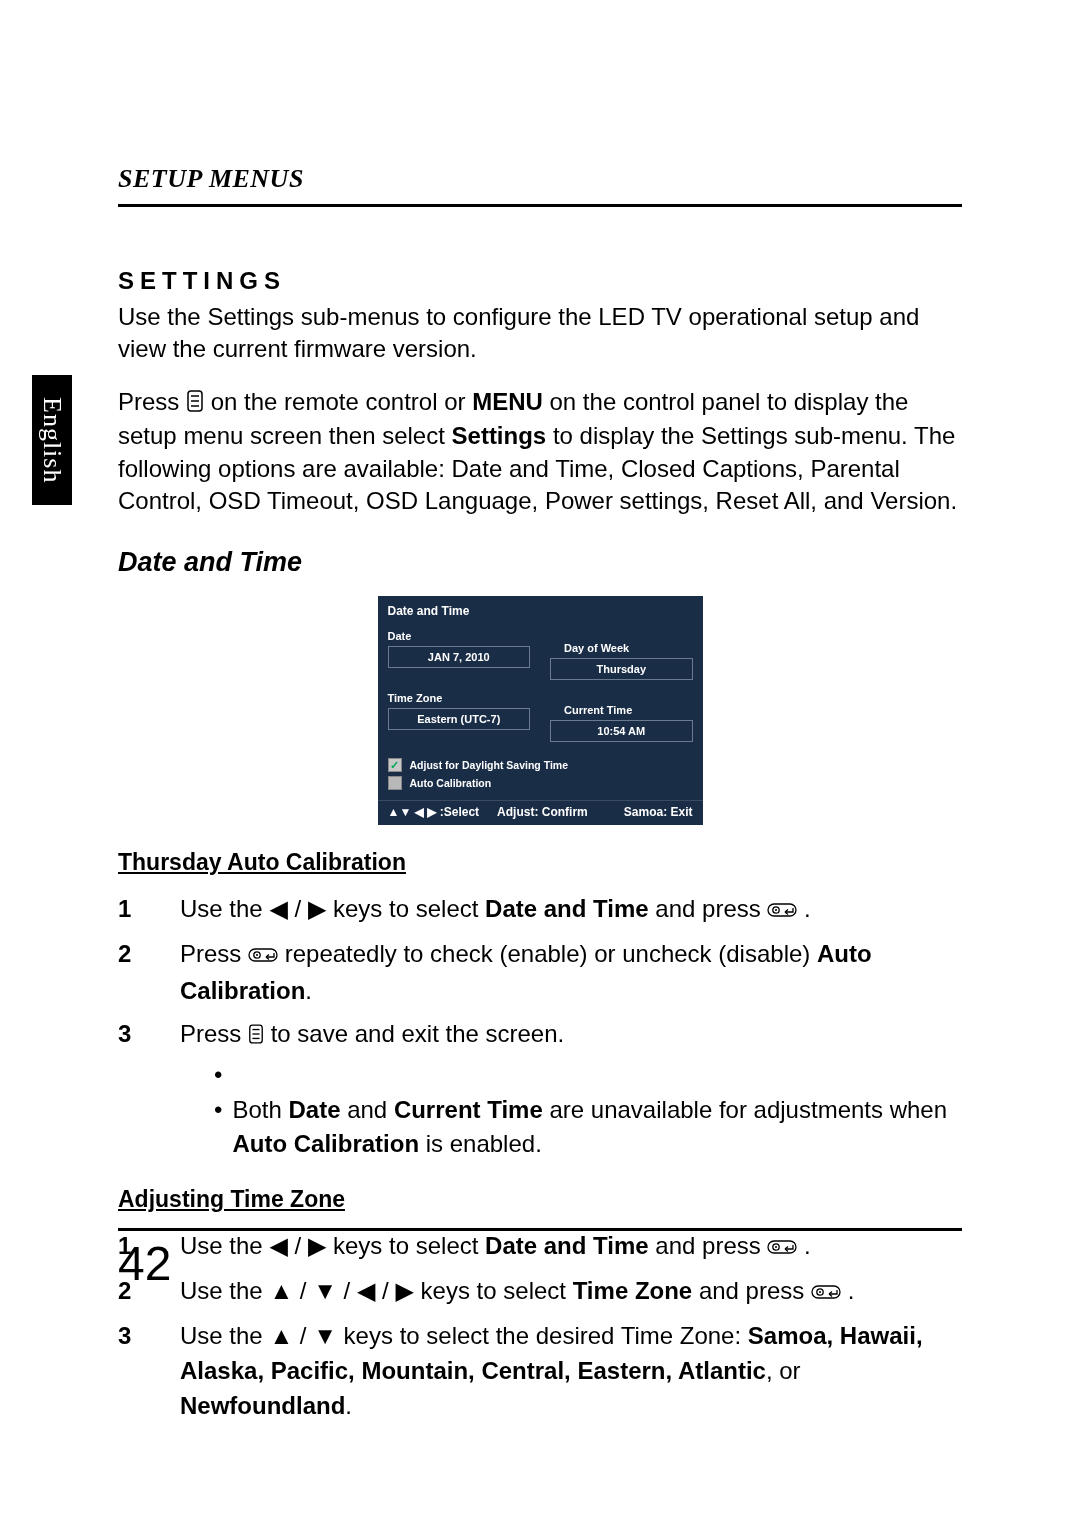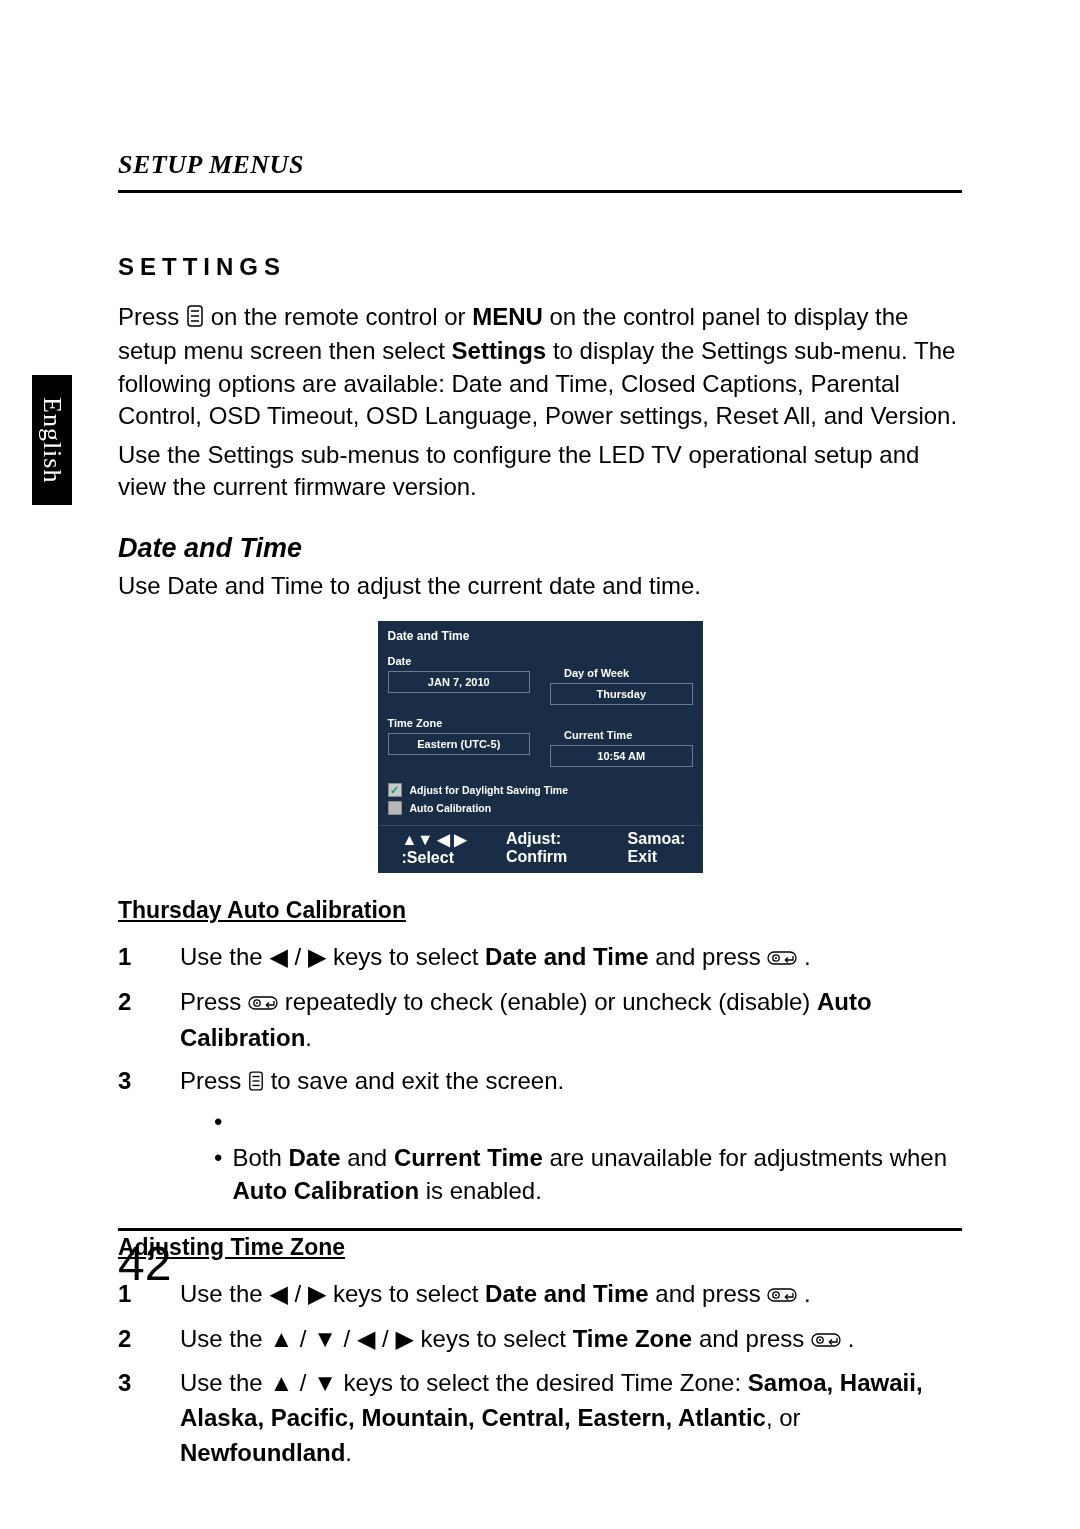"SETUP MENUS" .content { top: 150px -> 164px }
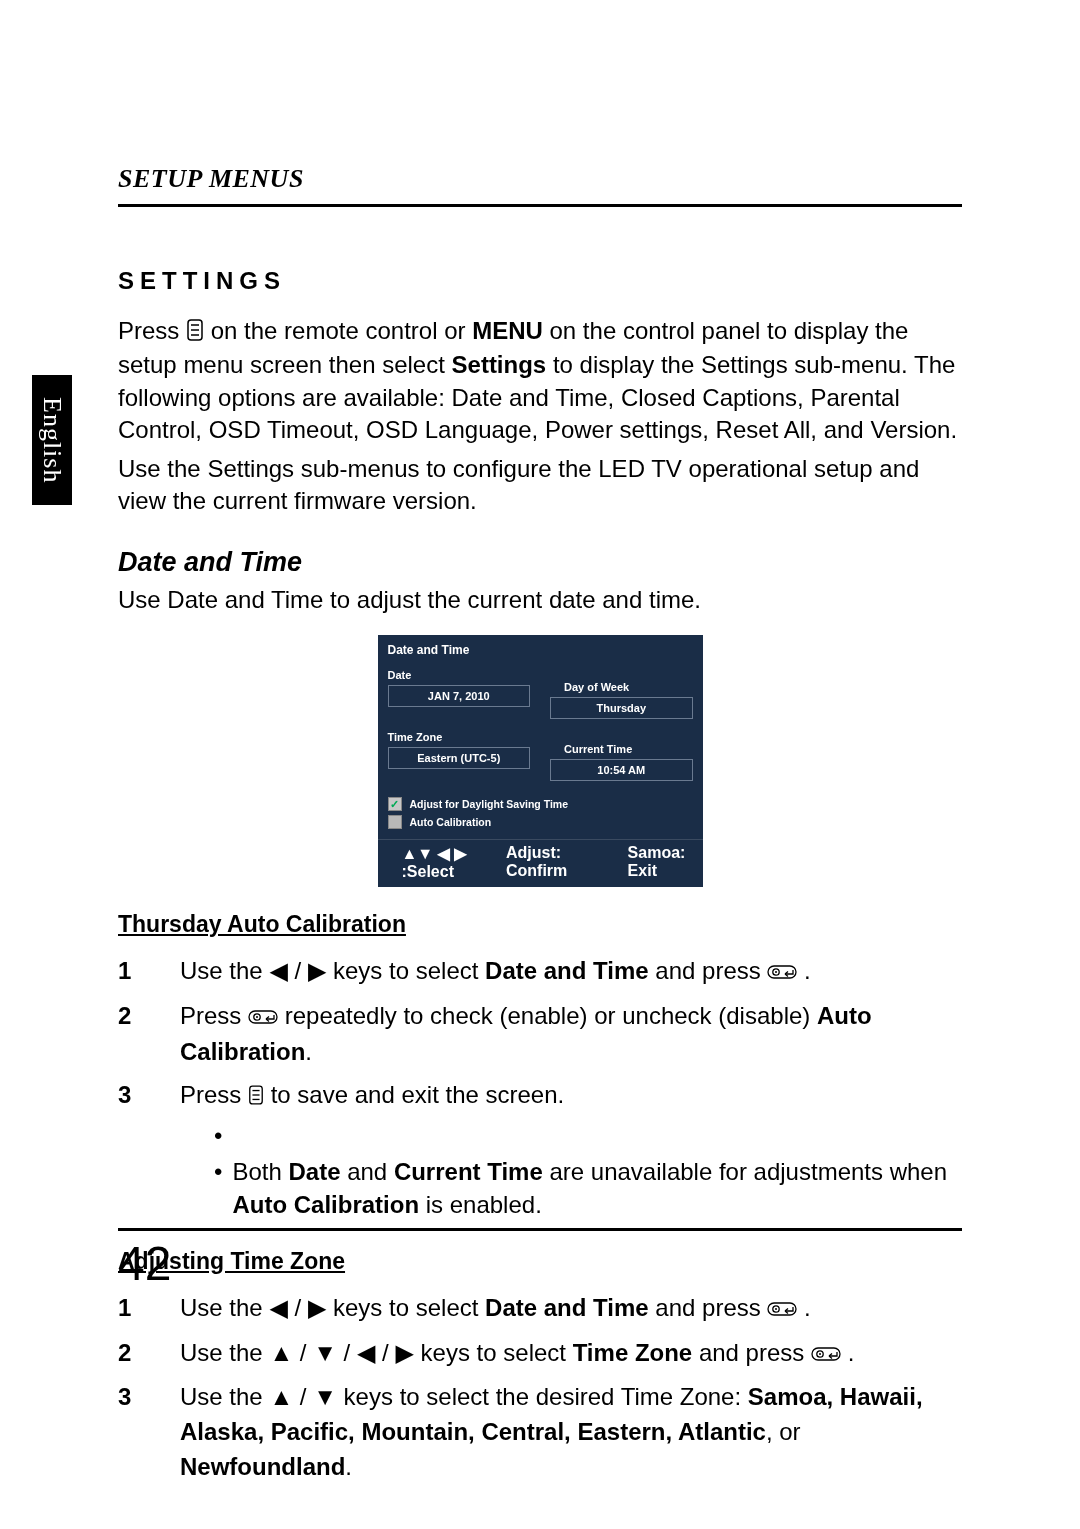"Press on the remote control" div.body-text { order: before "Use the Settings sub-menus to" -> after "Use the Settings sub-menus to" }
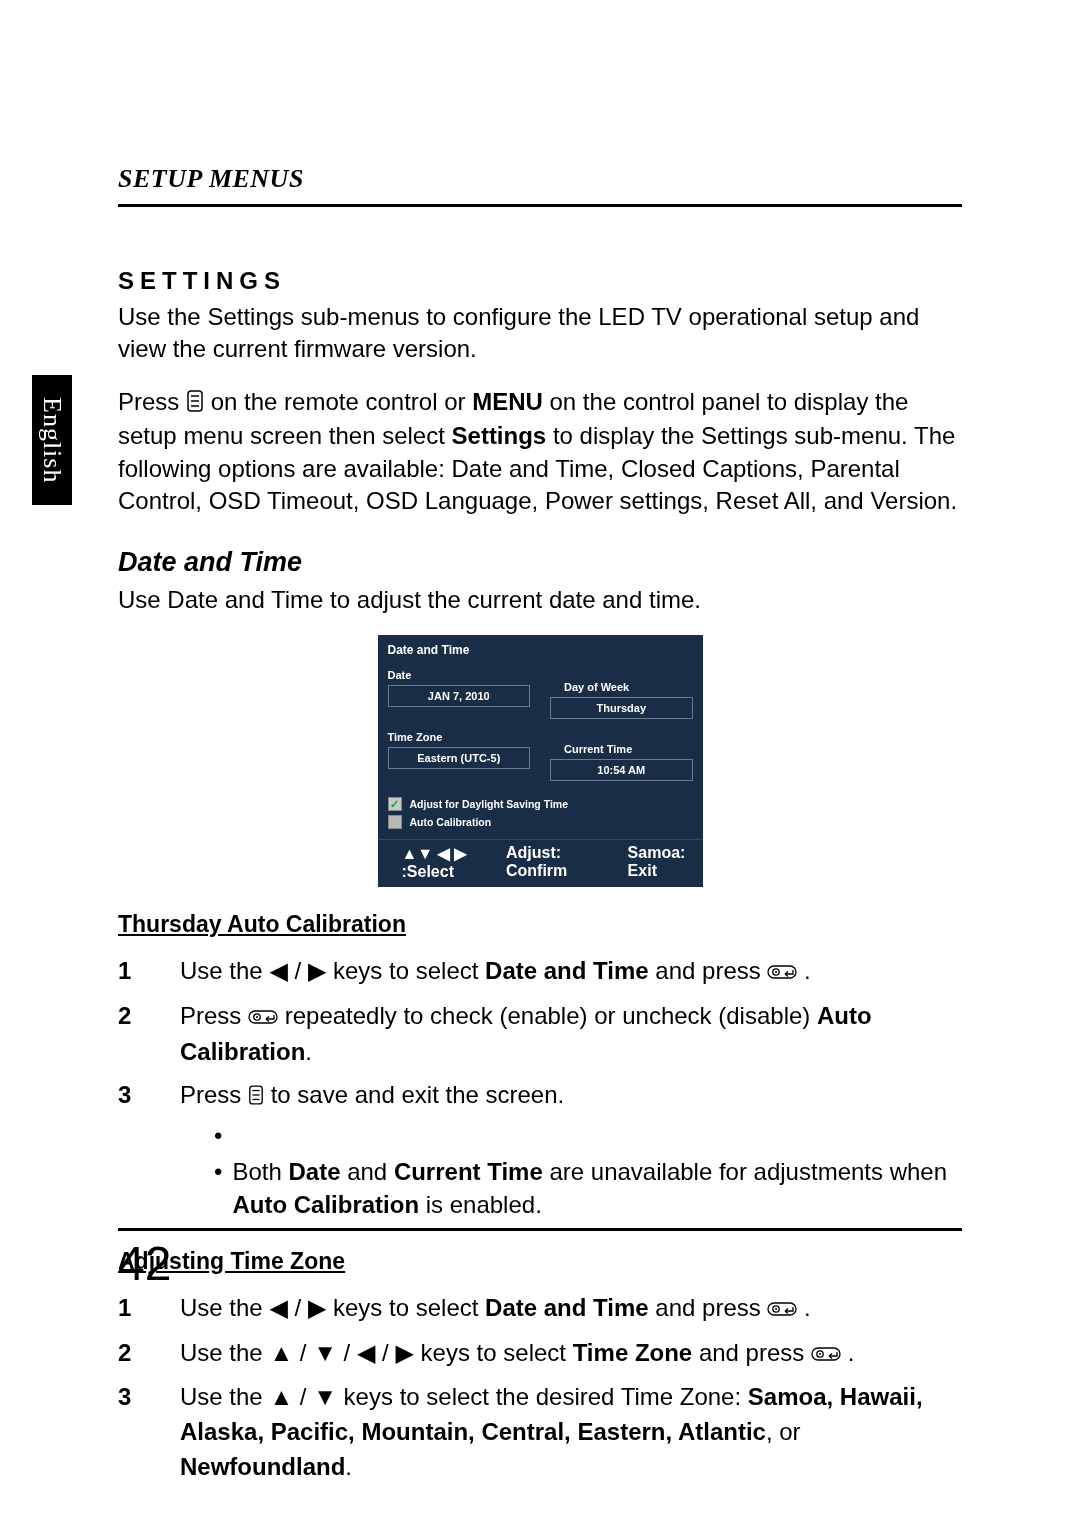"Use Date and Time to" div.body-text { html: <div>Use Date and Time to adjust the current date and time.</div> -> none }
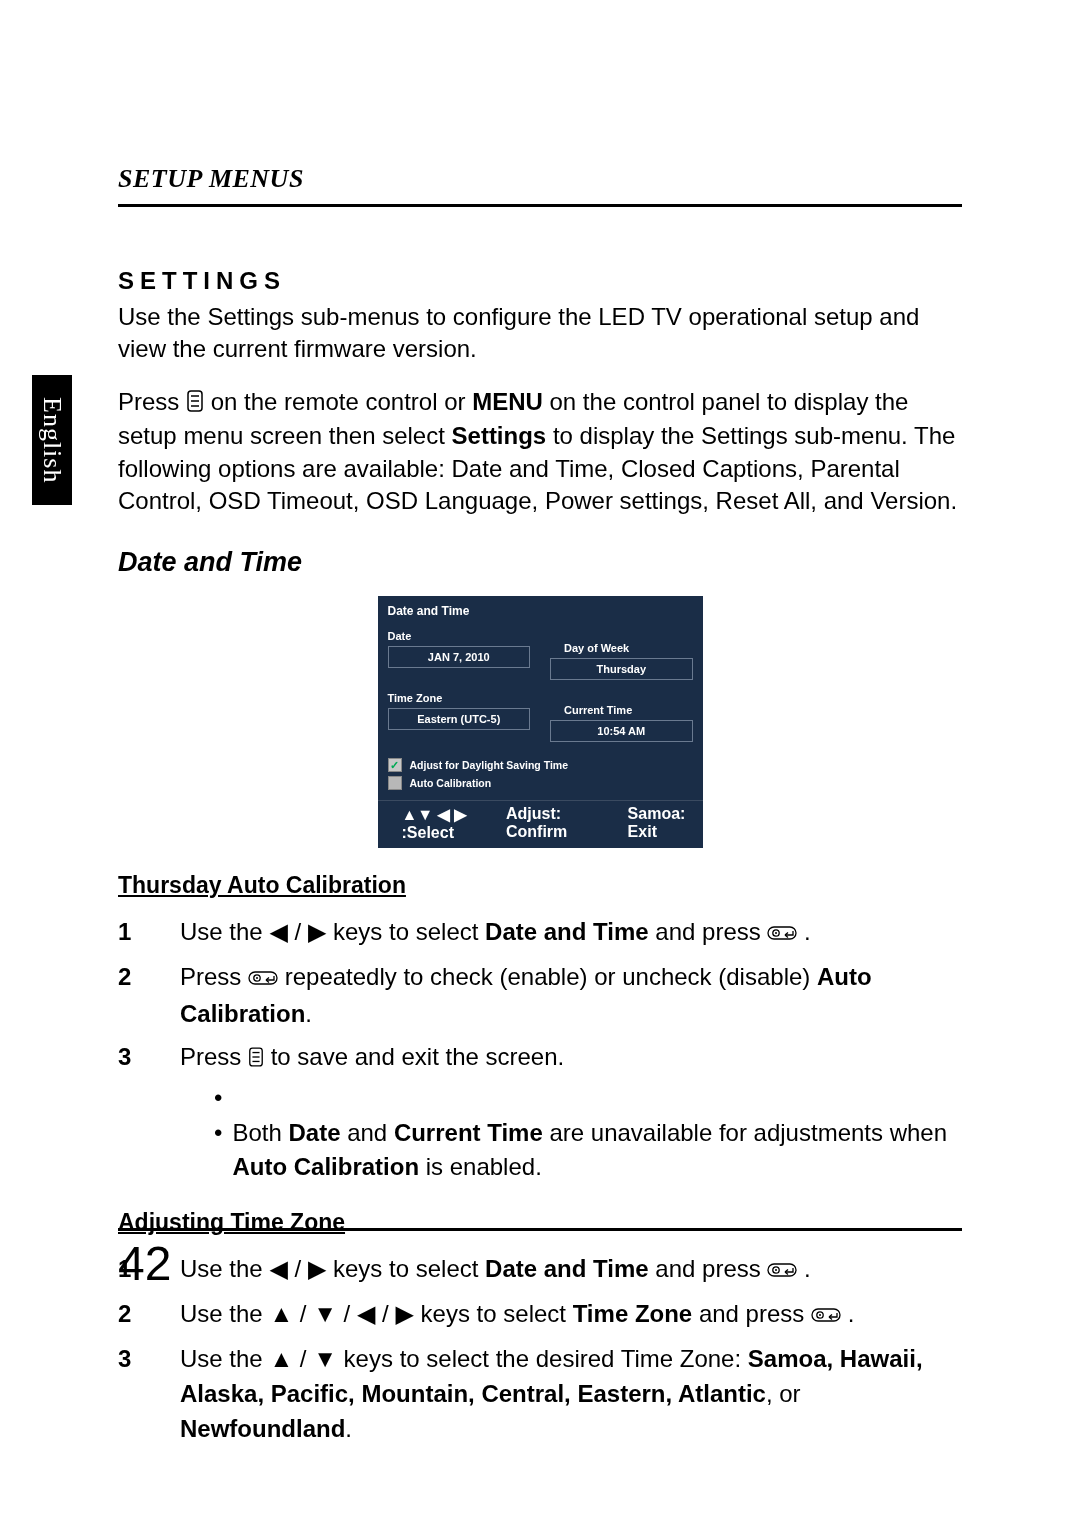"Eastern (UTC-5)" div.osd-field { text: UTC-5 -> UTC-7 }
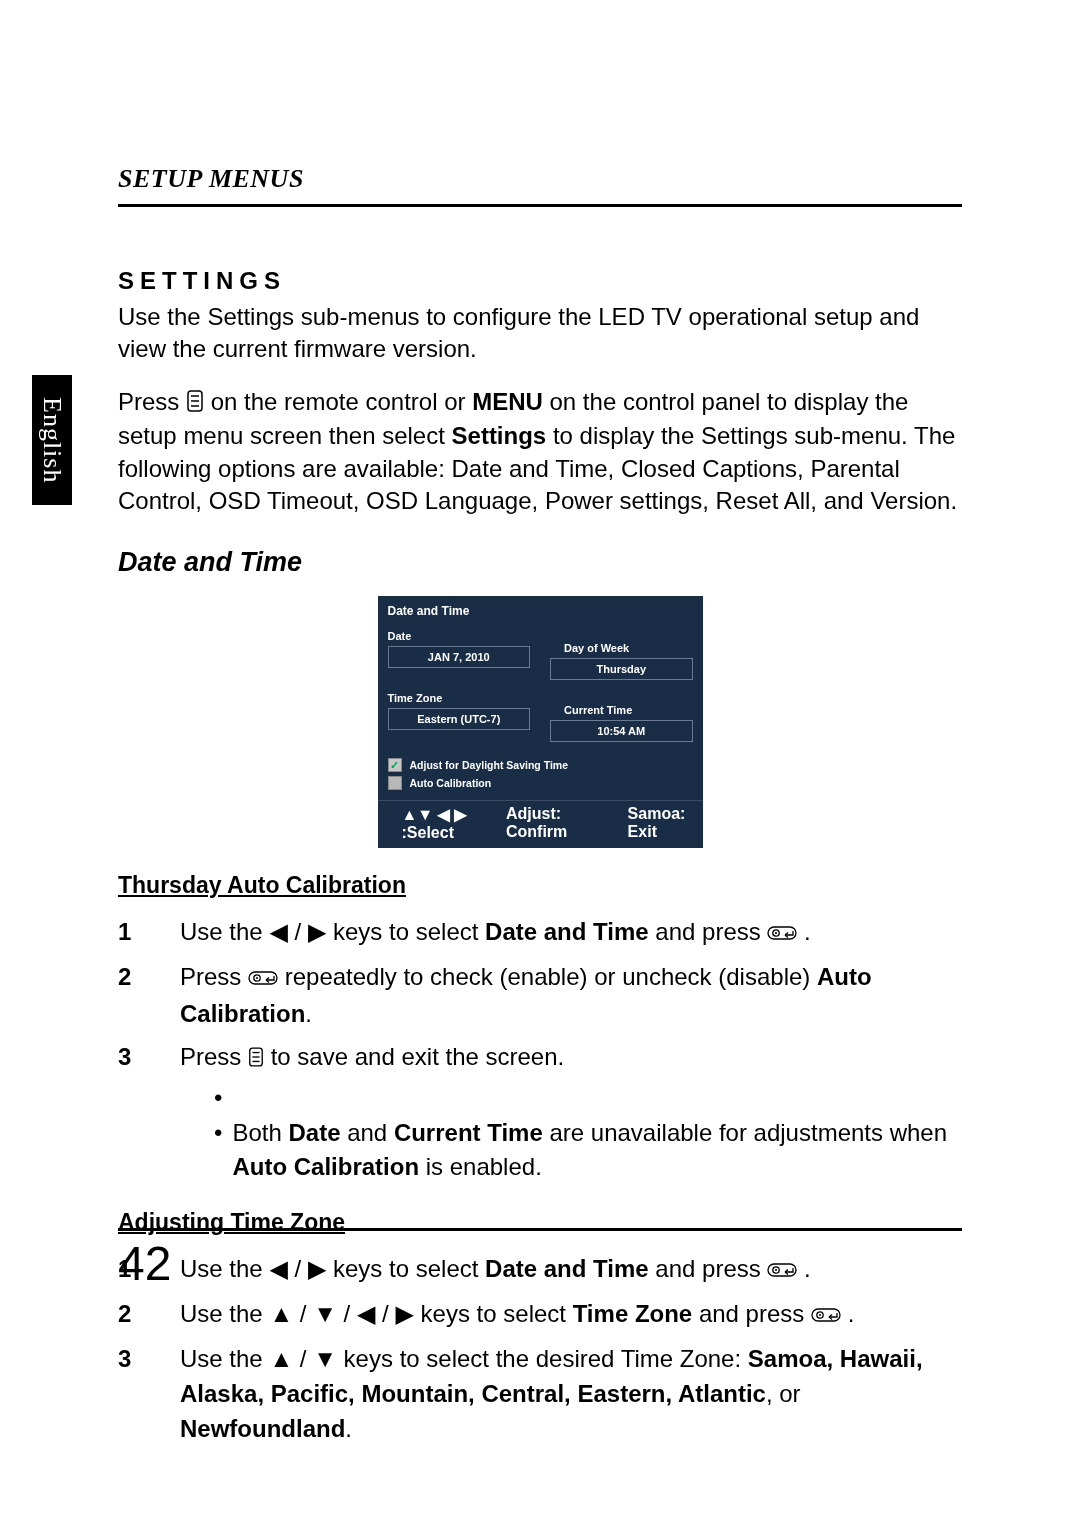"▲▼ ◀ ▶ :Select" .osd-footer { font-size: 16px -> 12px; padding: 4px 10px 6px 24px -> 4px 10px 6px 10px }
